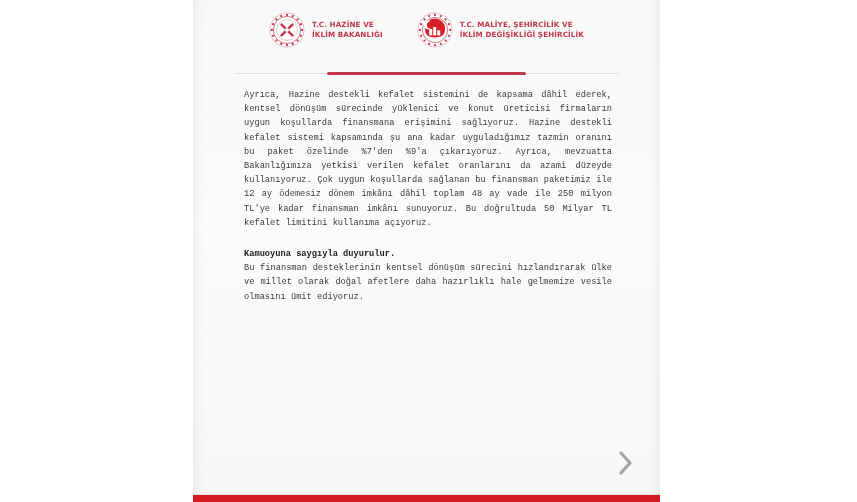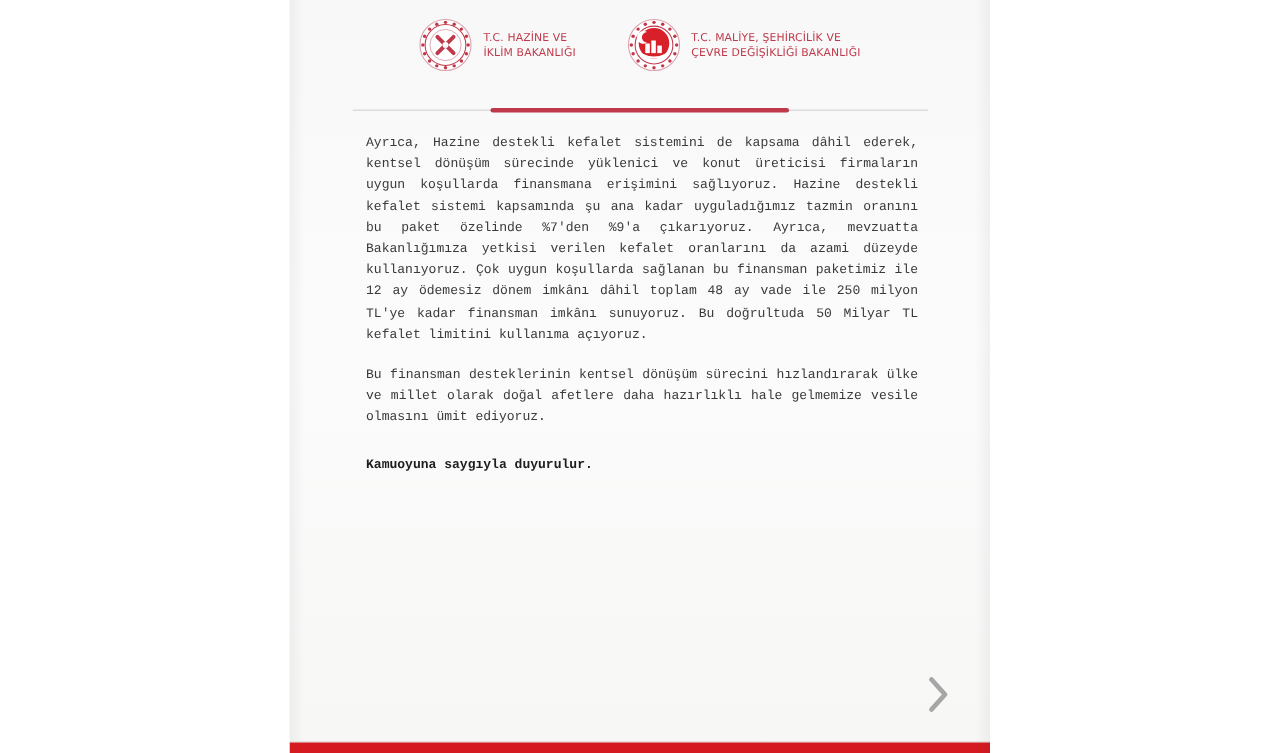"T.C. HAZİNE VE" .logo-text { font-weight: normal -> bold }
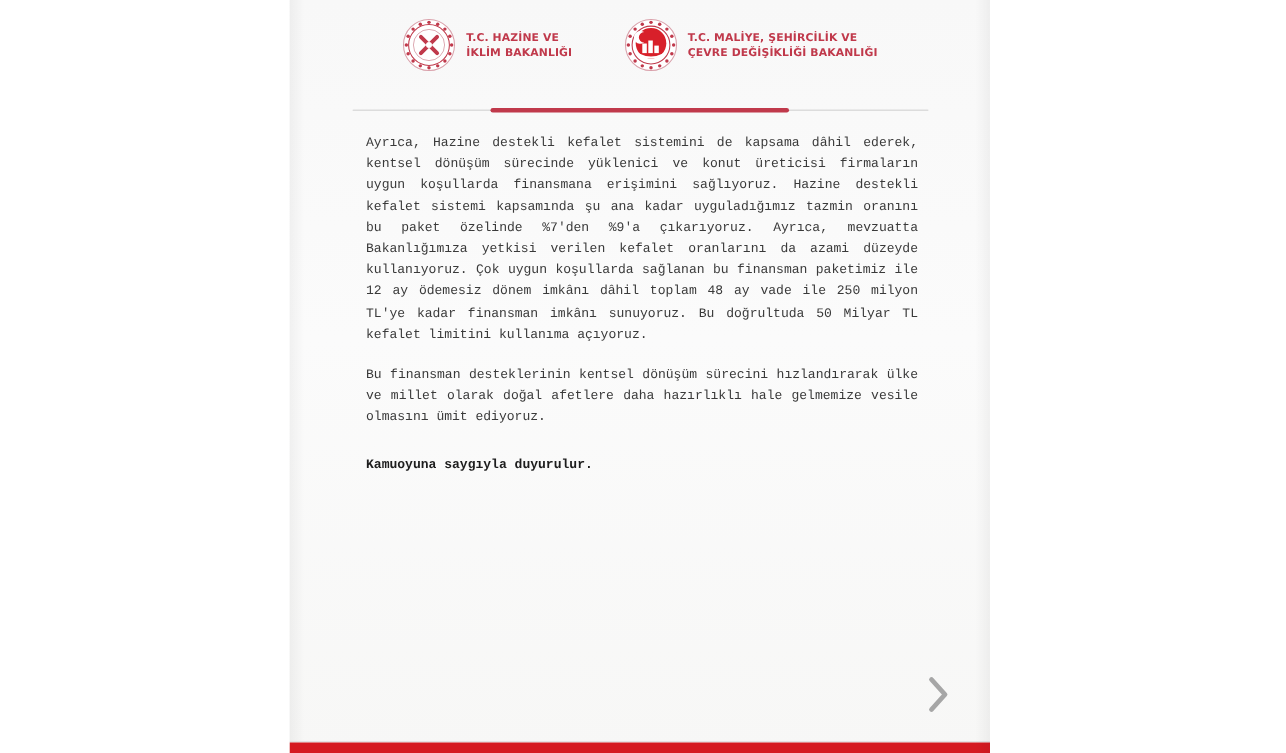"ÇEVRE DEĞİŞİKLİĞİ BAKANLIĞI" span.l2 { text: ÇEVRE DEĞİŞİKLİĞİ BAKANLIĞI -> İKLİM DEĞİŞİKLİĞİ ŞEHİRCİLİK }
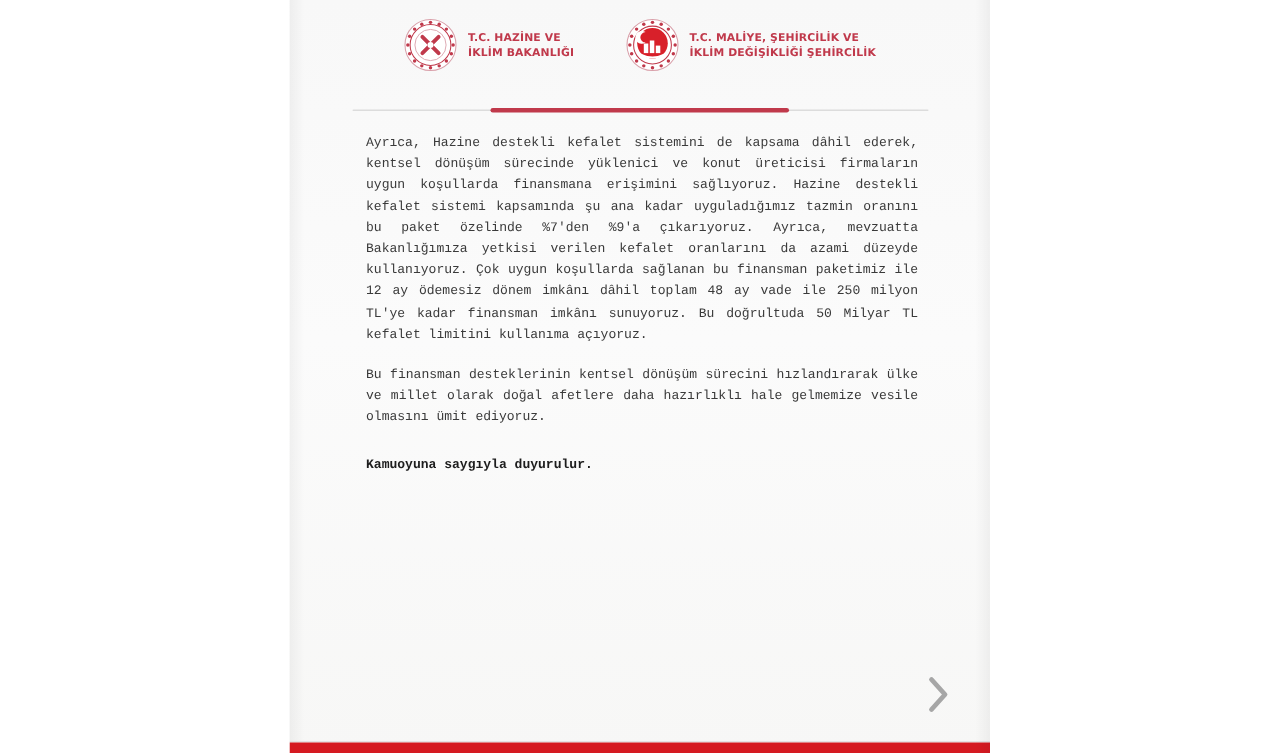"Bu finansman desteklerinin kentsel" p.para { order: before "Kamuoyuna saygıyla duyurulur." -> after "Kamuoyuna saygıyla duyurulur." }
